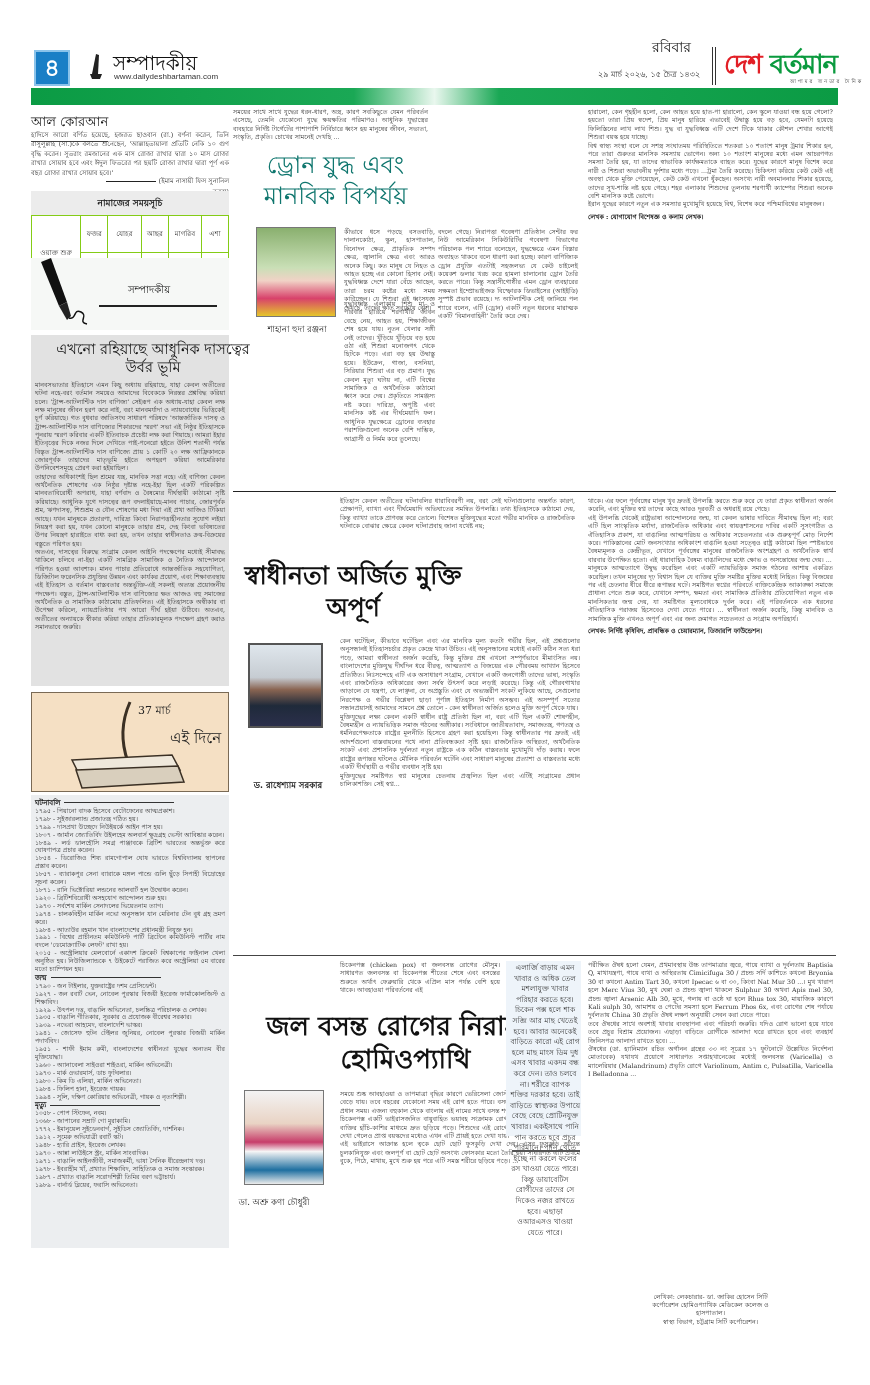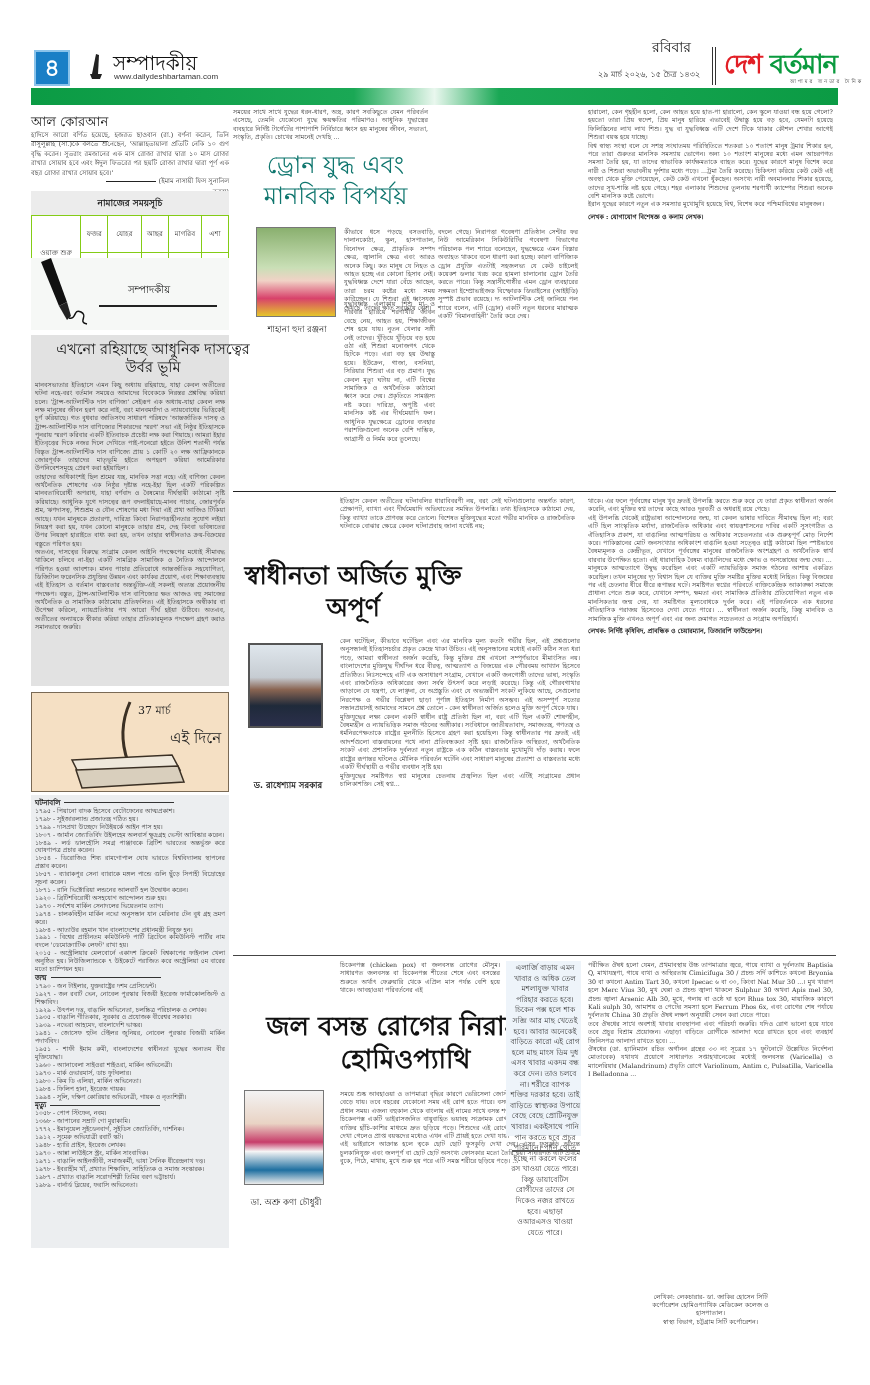"ডা. অশ্রু কণা চৌধুরী" .cap-ashru { left: 236px -> 224px }
